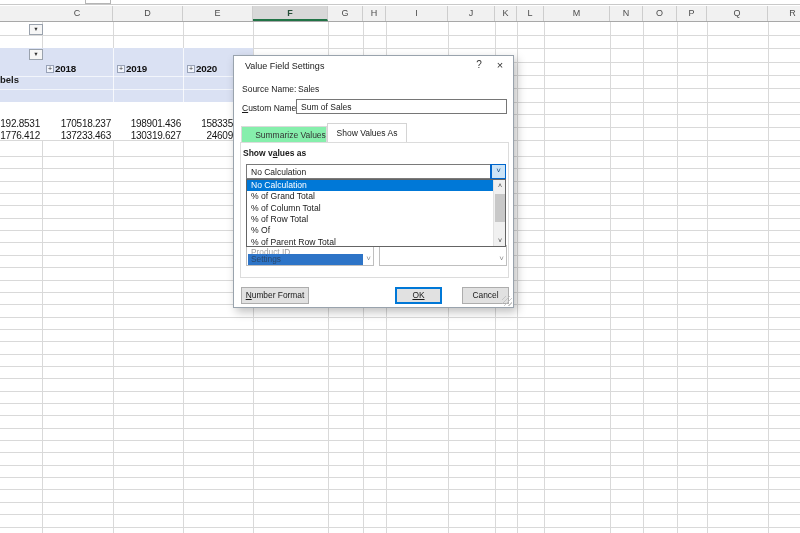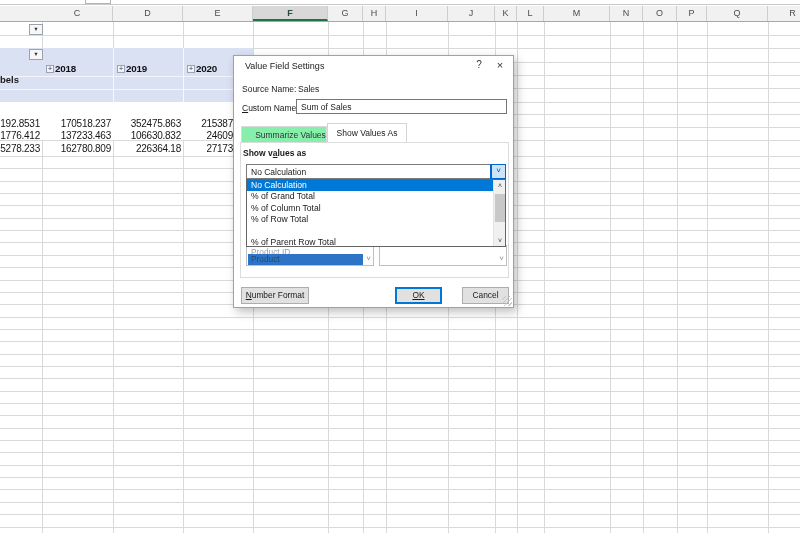"352475.863" span.num { text: 352475.863 -> 198901.436 }
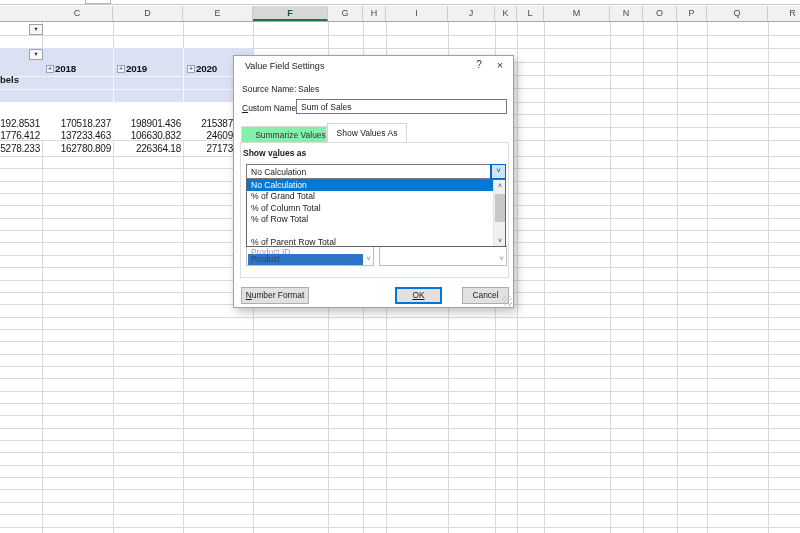"215387" span.num { text: 215387 -> 158335 }
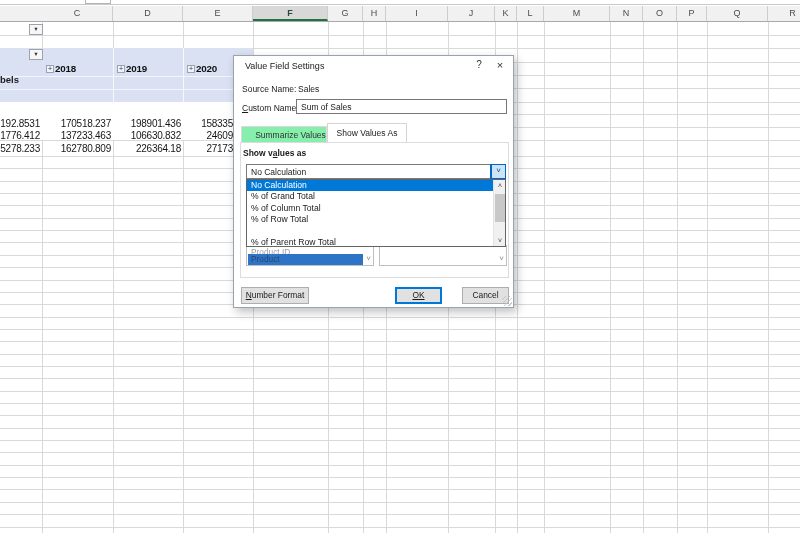"106630.832" span.num { text: 106630.832 -> 130319.627 }
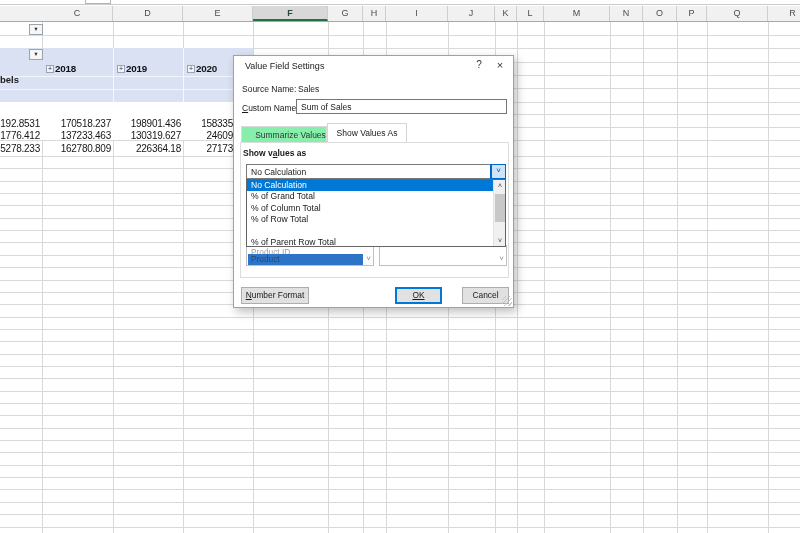"5278.233" div.prow { html: <div> <span>5278.233</span> <span>162780.809</span> <span>226364.18</span> <span>27173</span> </div> -> none }
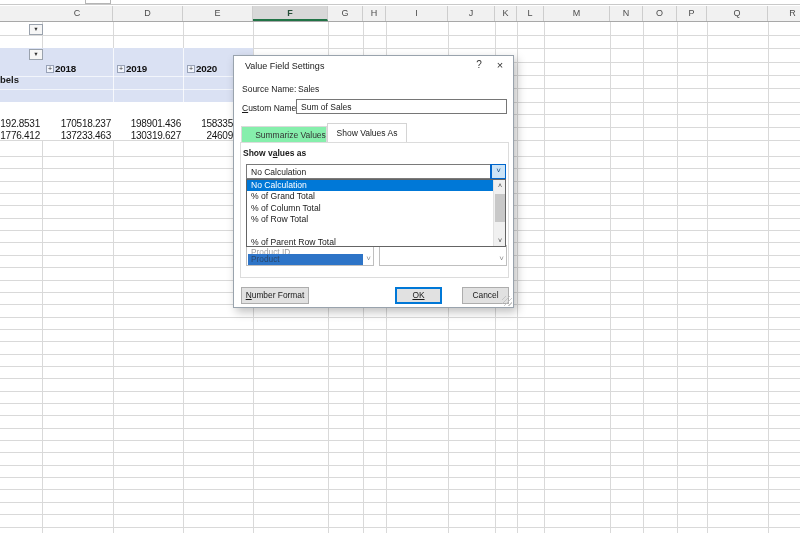"% Of" div.dditem { html: none -> <div>% Of</div> }
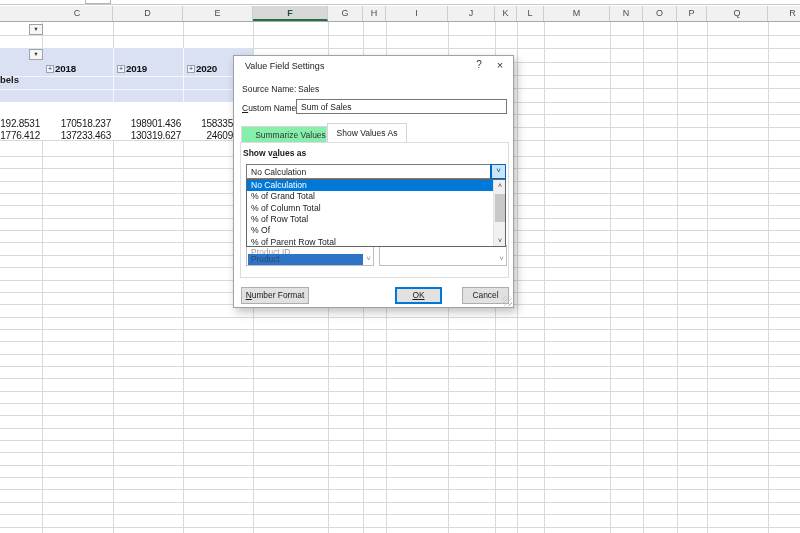"Product" span.base-sel { text: Product -> Settings }
